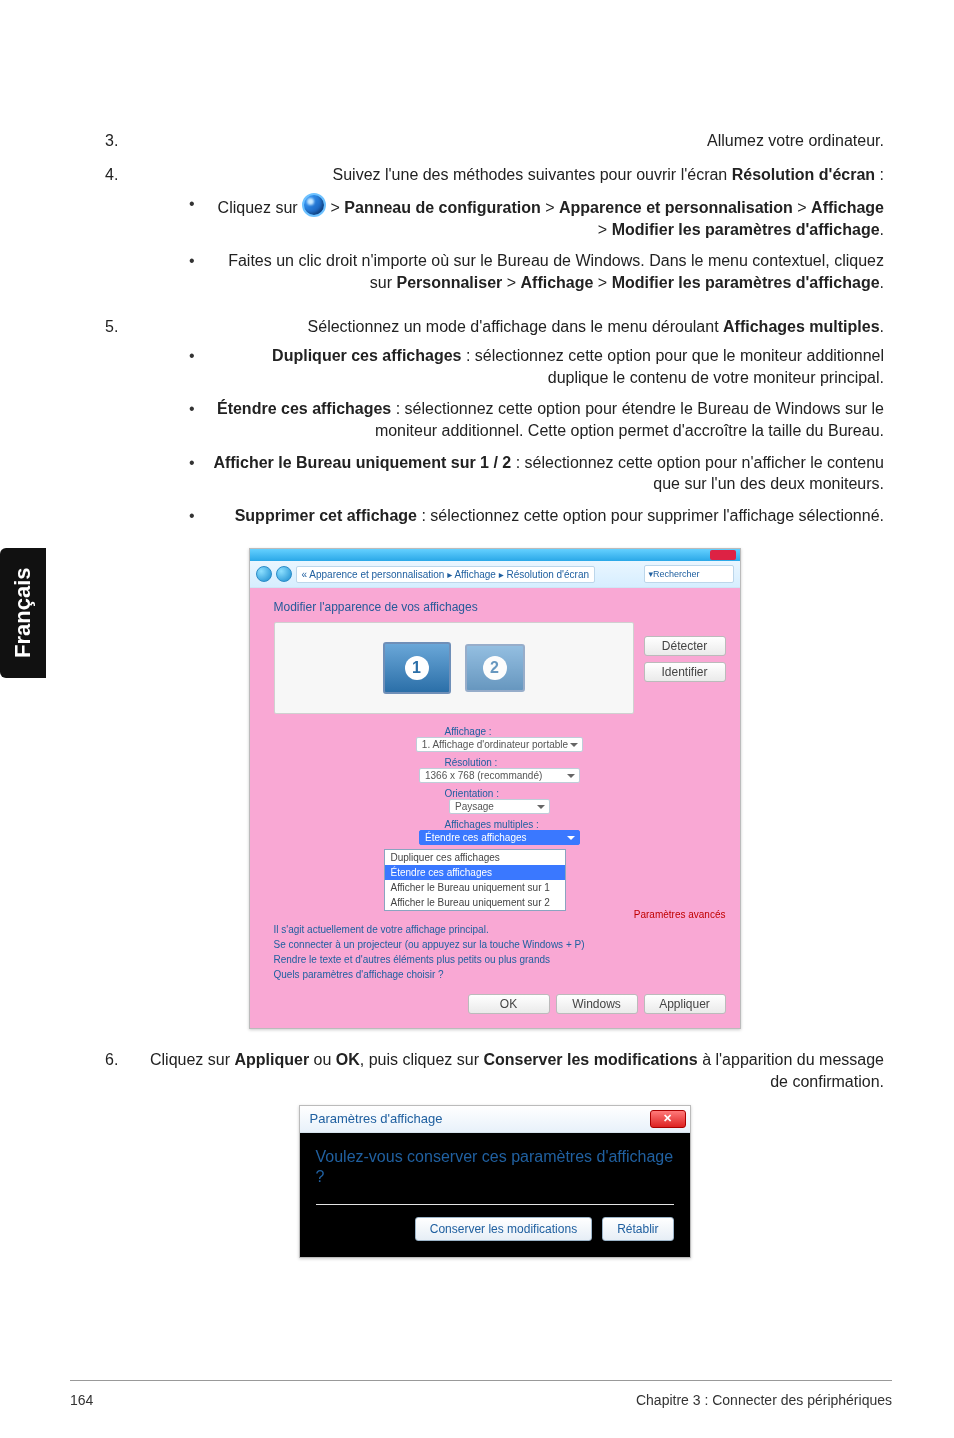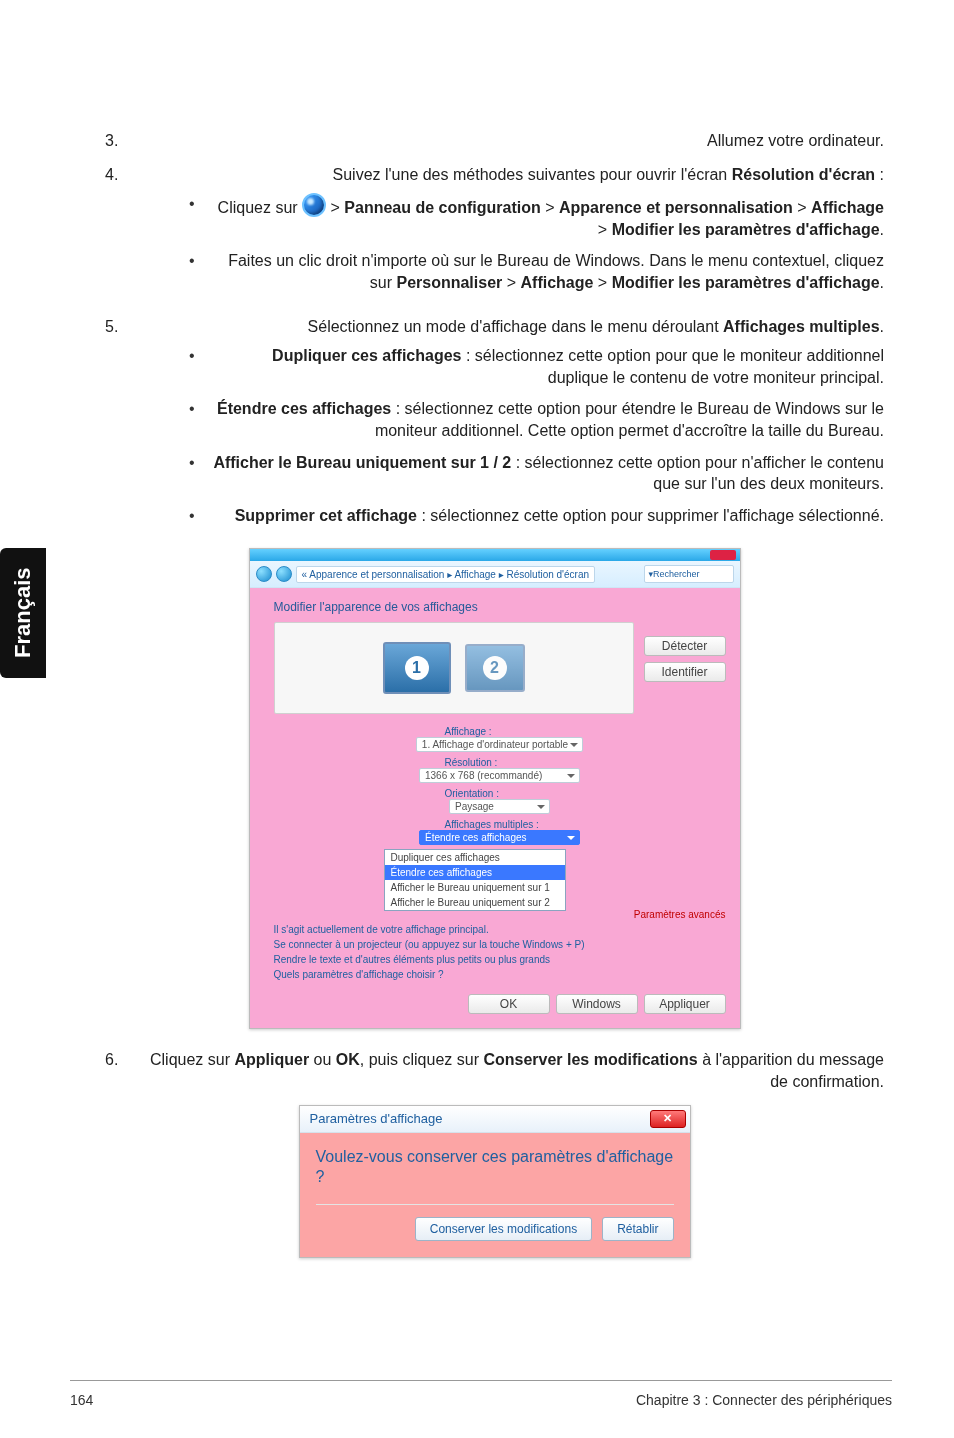"Paramètres d'affichage" .win2 { background: #fca5a5 -> #000000 }
